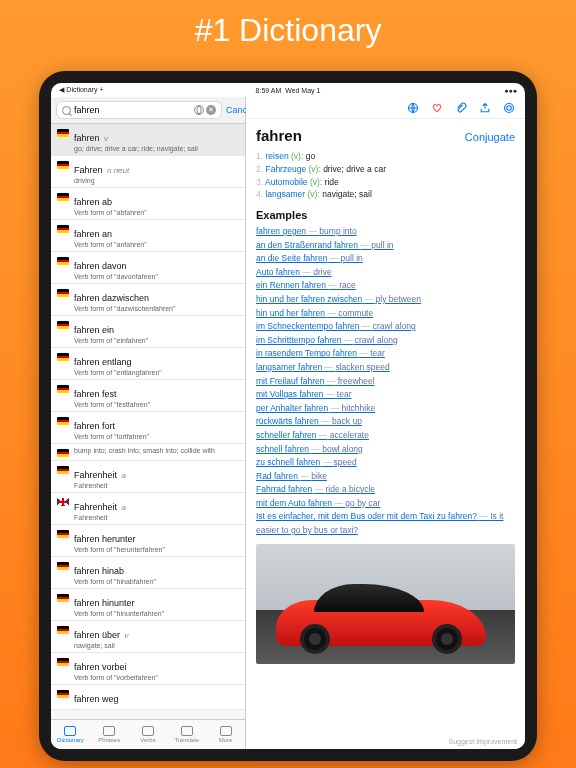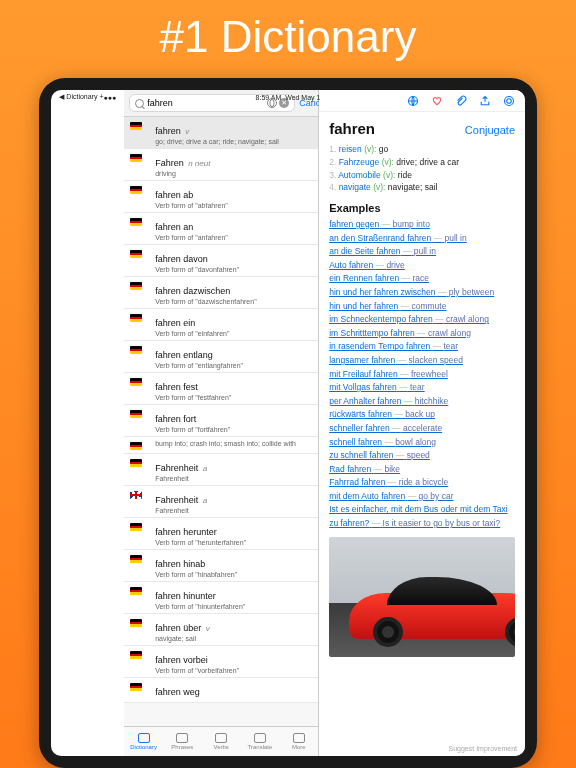"#1 Dictionary" .marketing-title { font-size: 44px -> 32px; padding: 12px 0 16px -> 12px 0 22px }
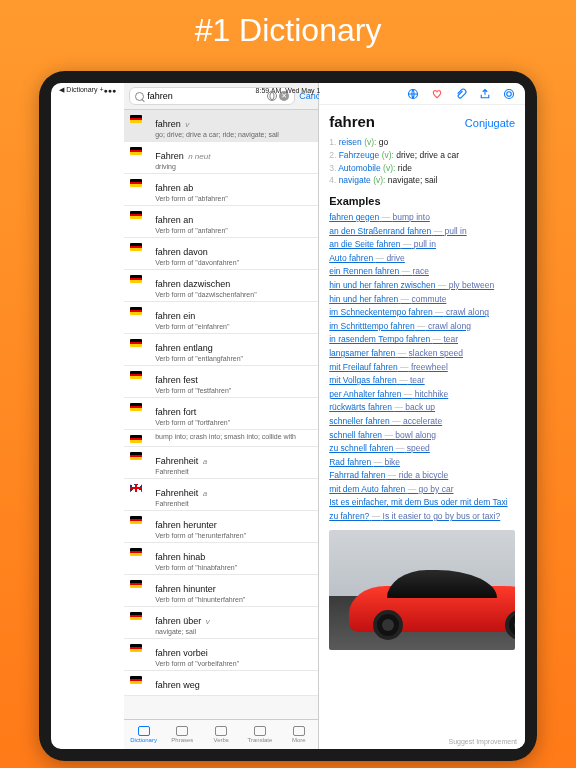"fahren" .screen { flex-direction: row -> column }
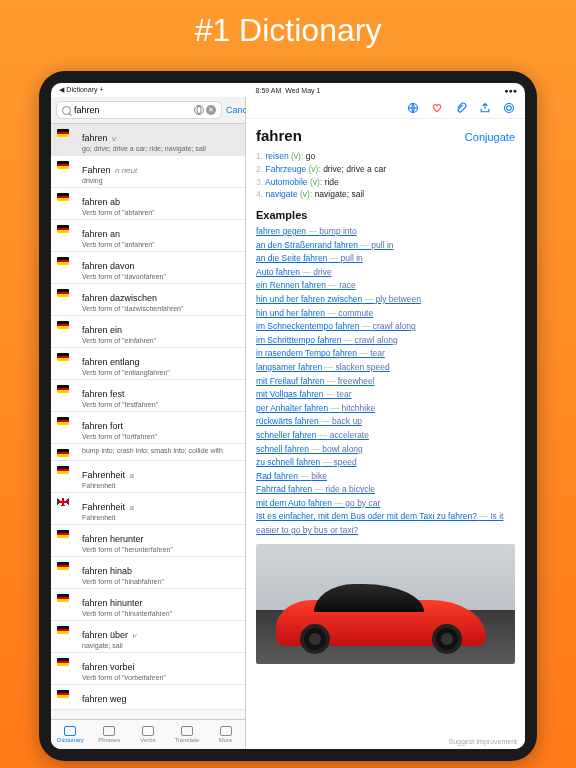"fahren v" .row { gap: 13px -> 5px }
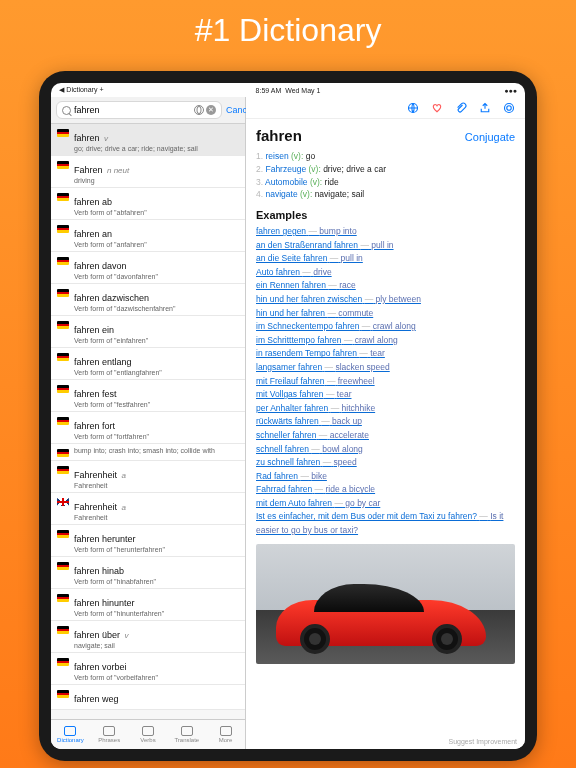"navigate" span.dterm { text: navigate -> langsamer }
